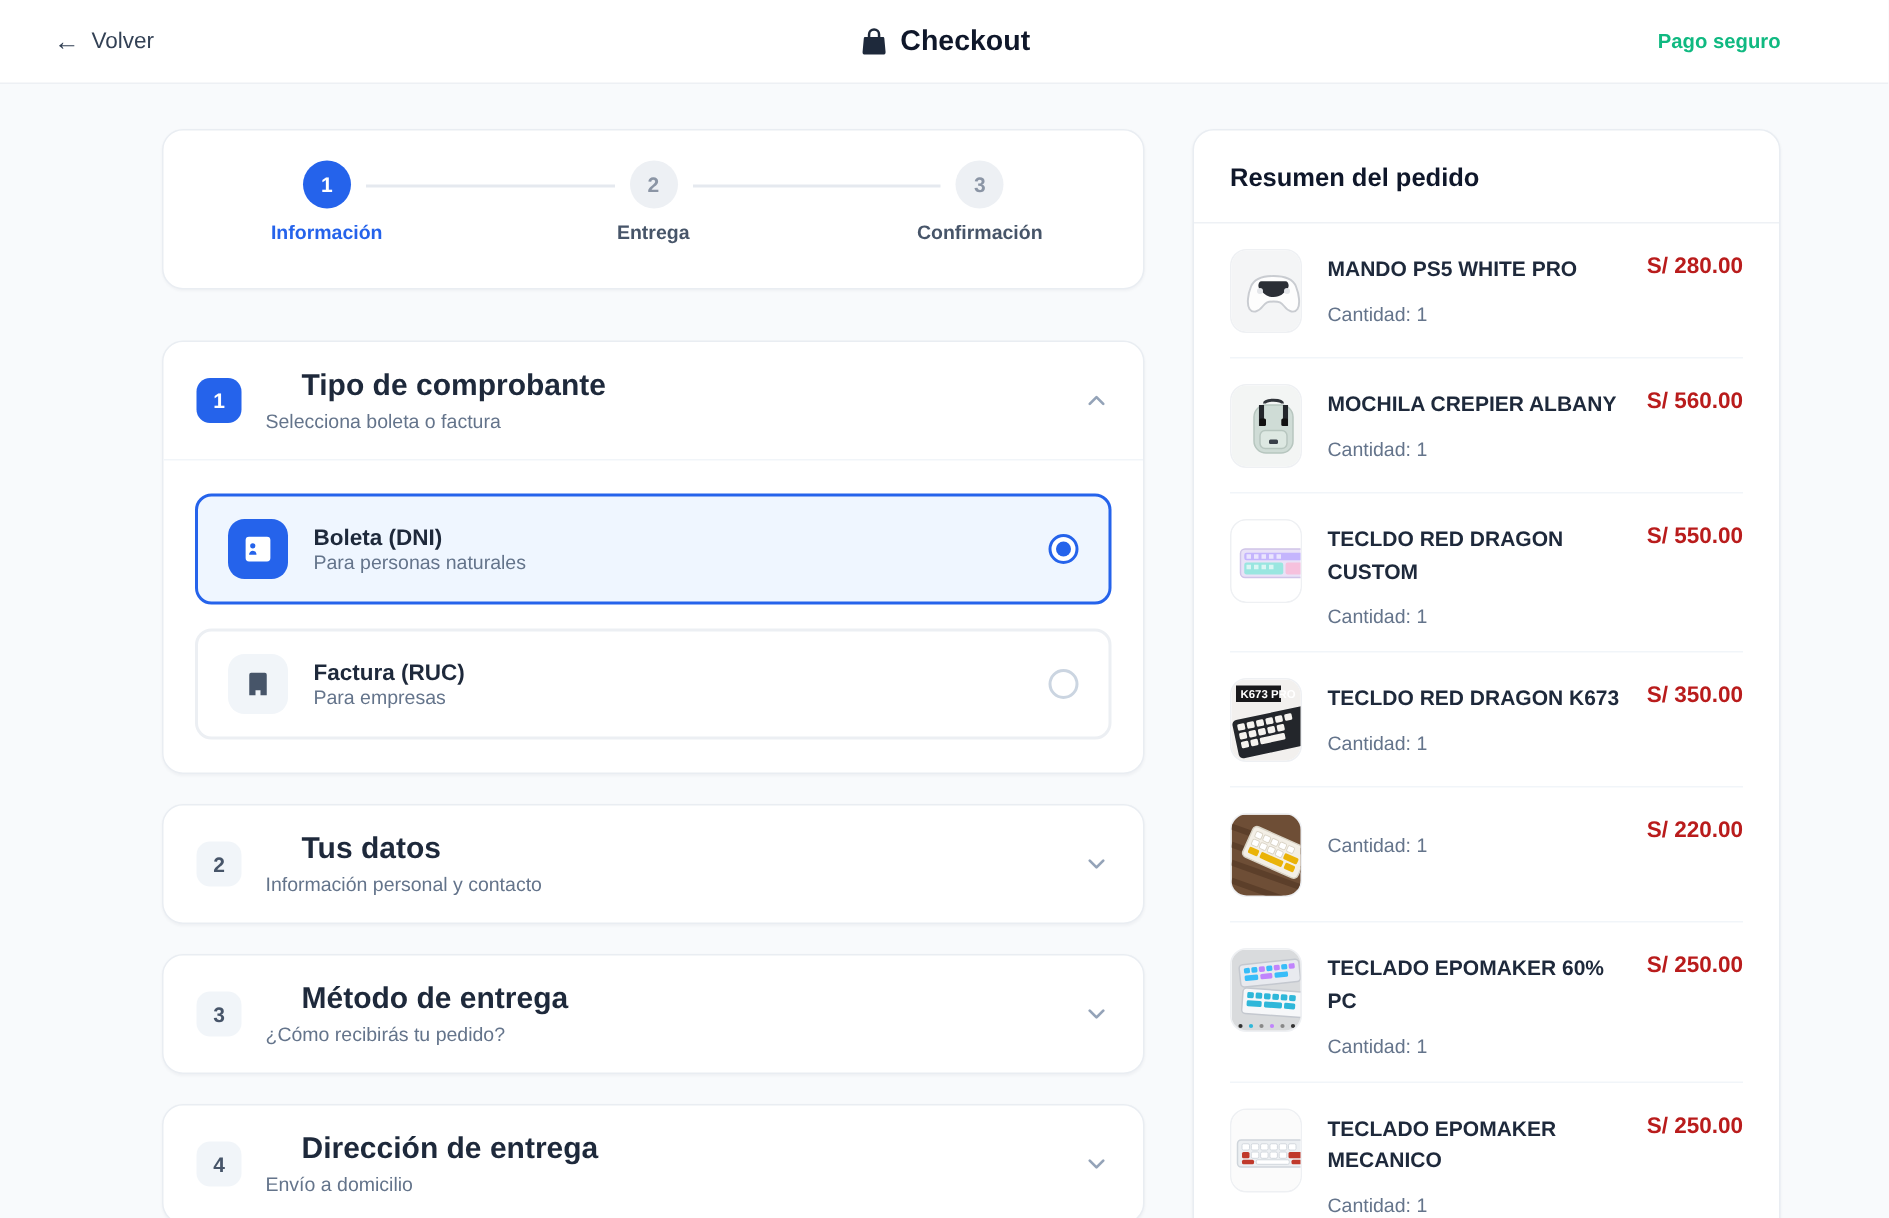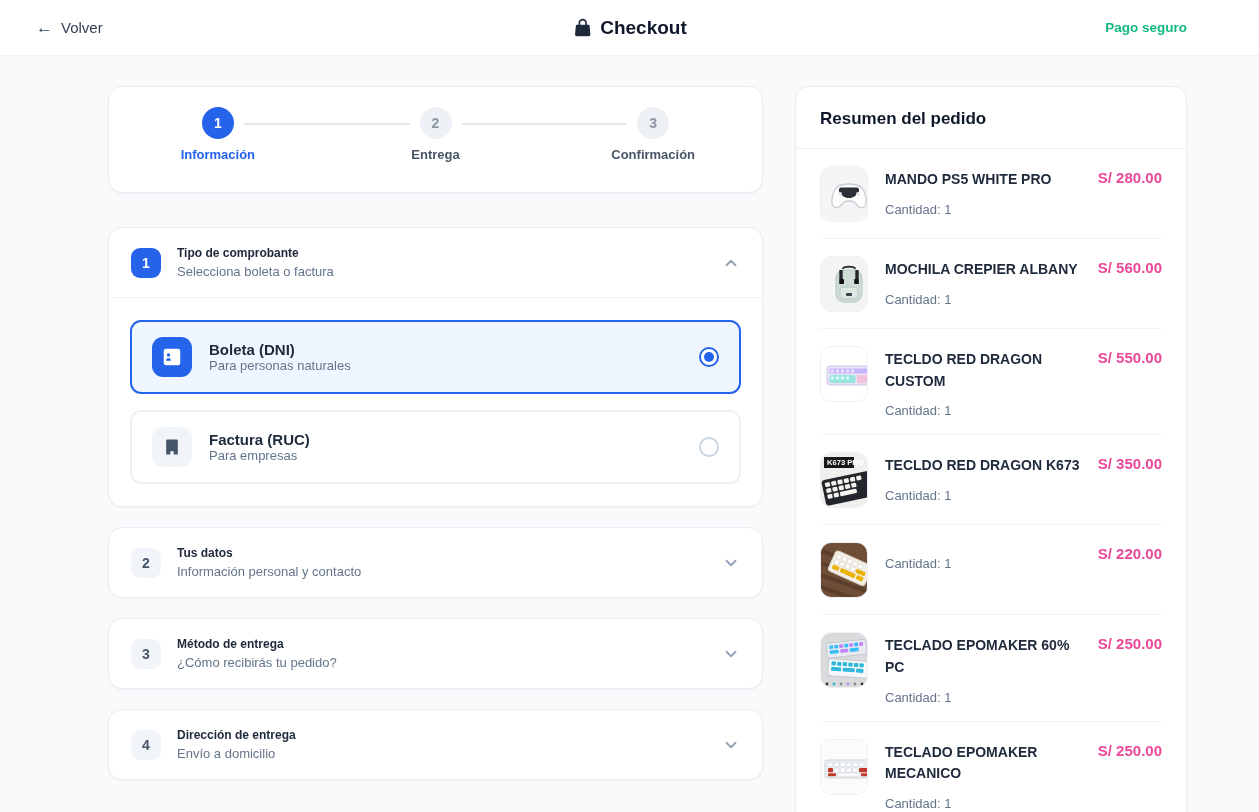"S/ 280.00" .item-price { color: #ec4899 -> #b91c1c }
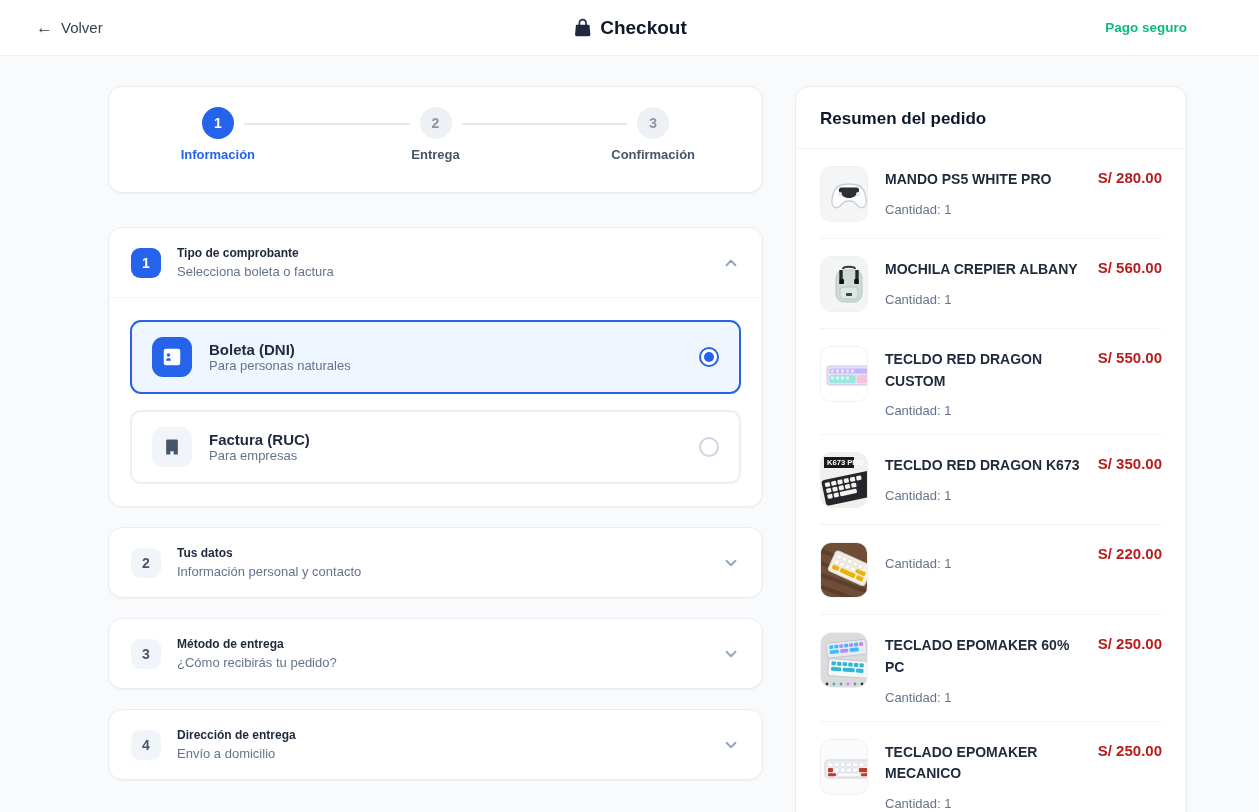"Tipo de comprobante" .section-title { font-size: 12px -> 20px; margin-left: none -> 24px }
